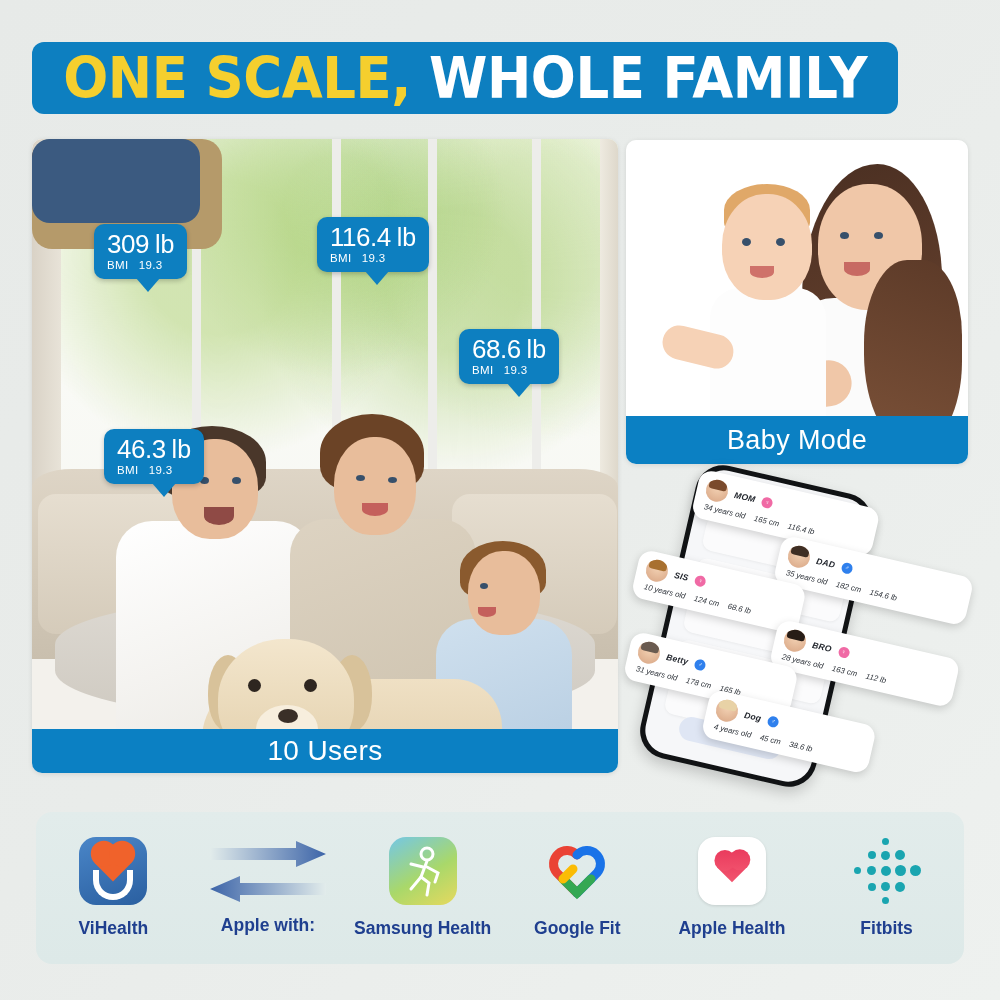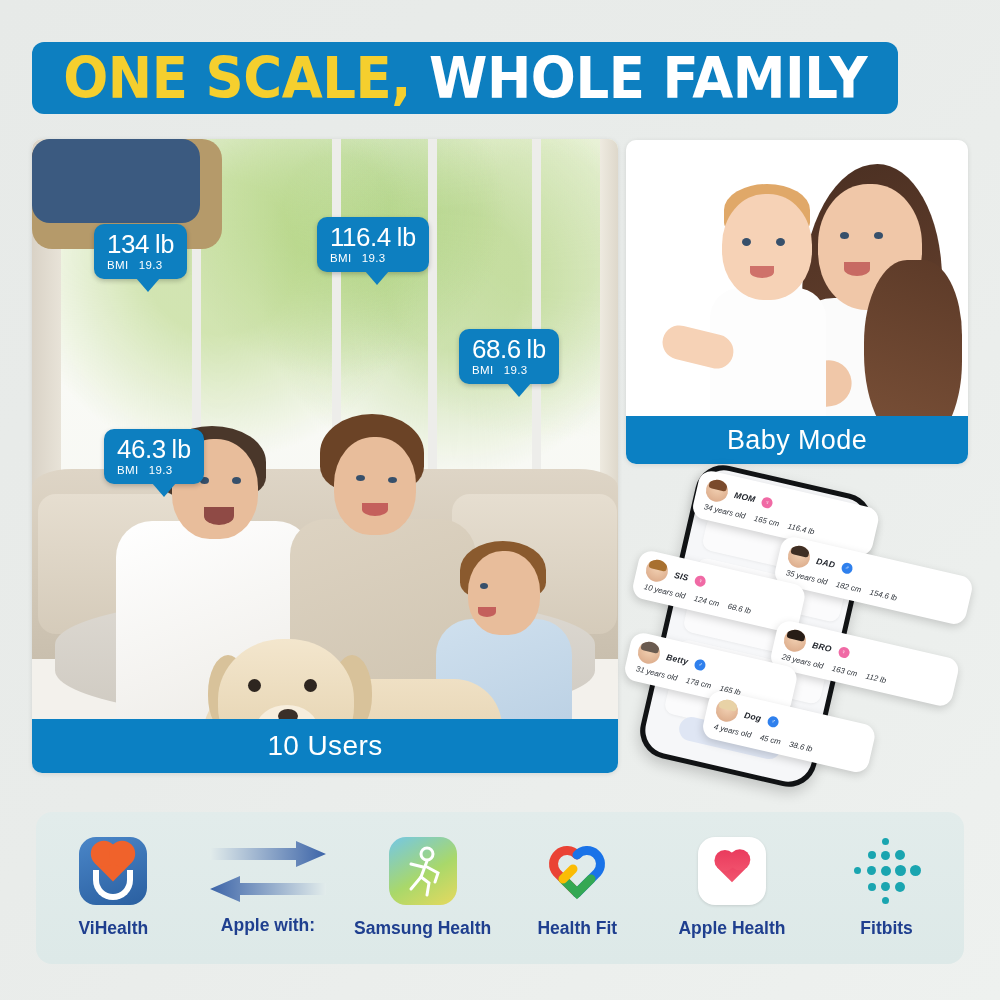"134" span.badge-weight { text: 134 -> 309 }
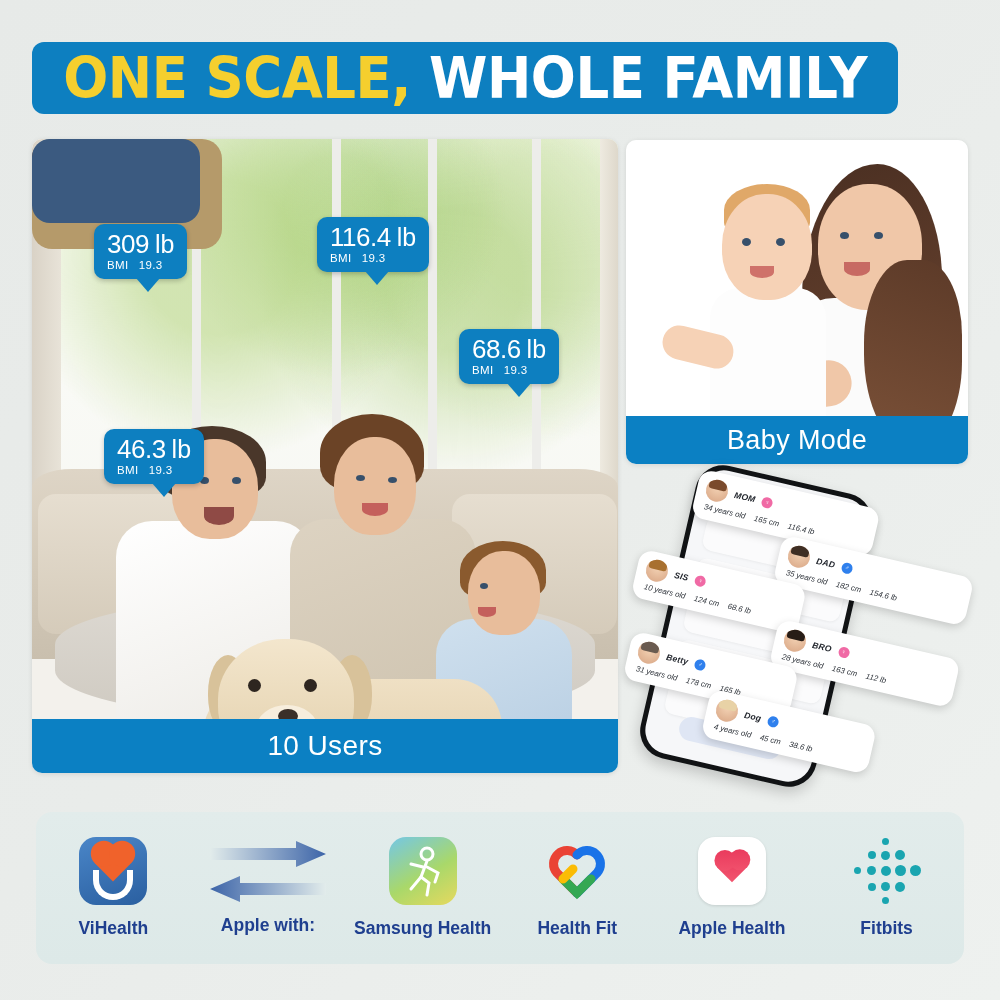"10 Users" #family-panel .caption-bar { height: 54px -> 44px }
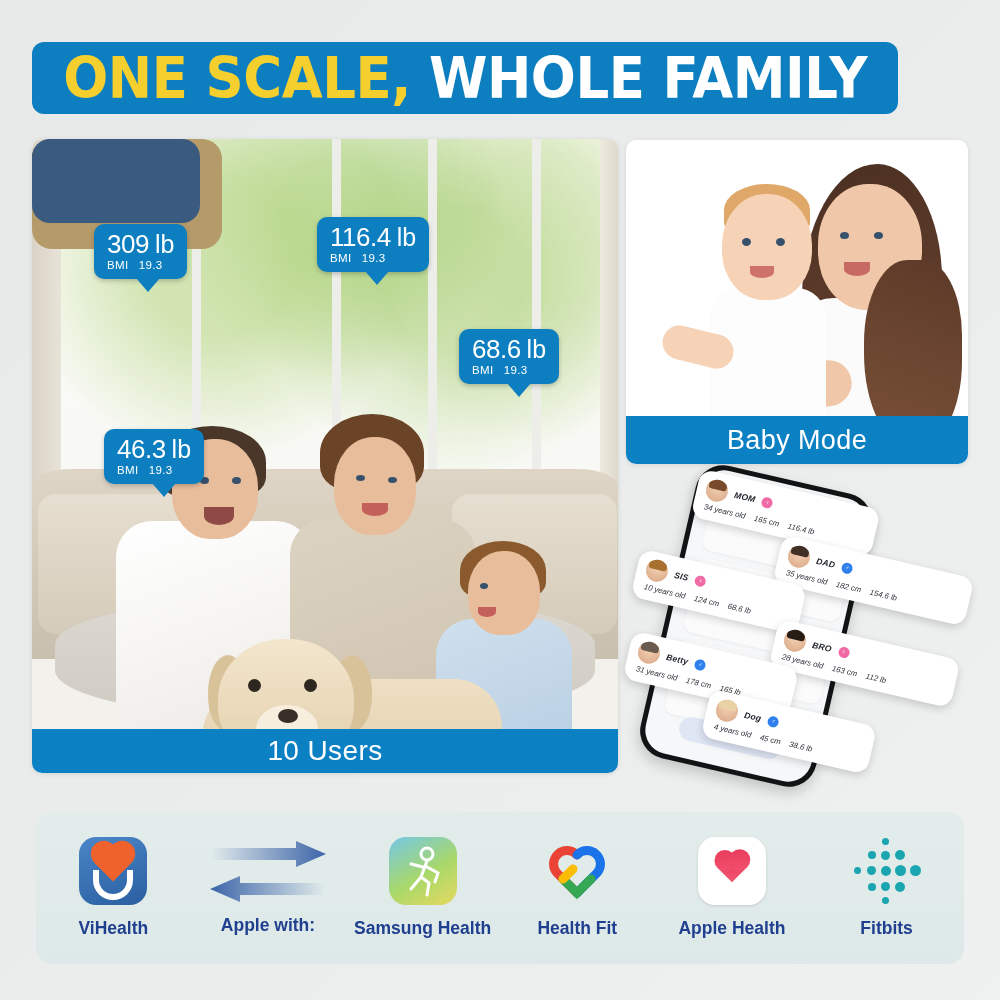"Health Fit" div.logo-label { text: Health -> Google }
